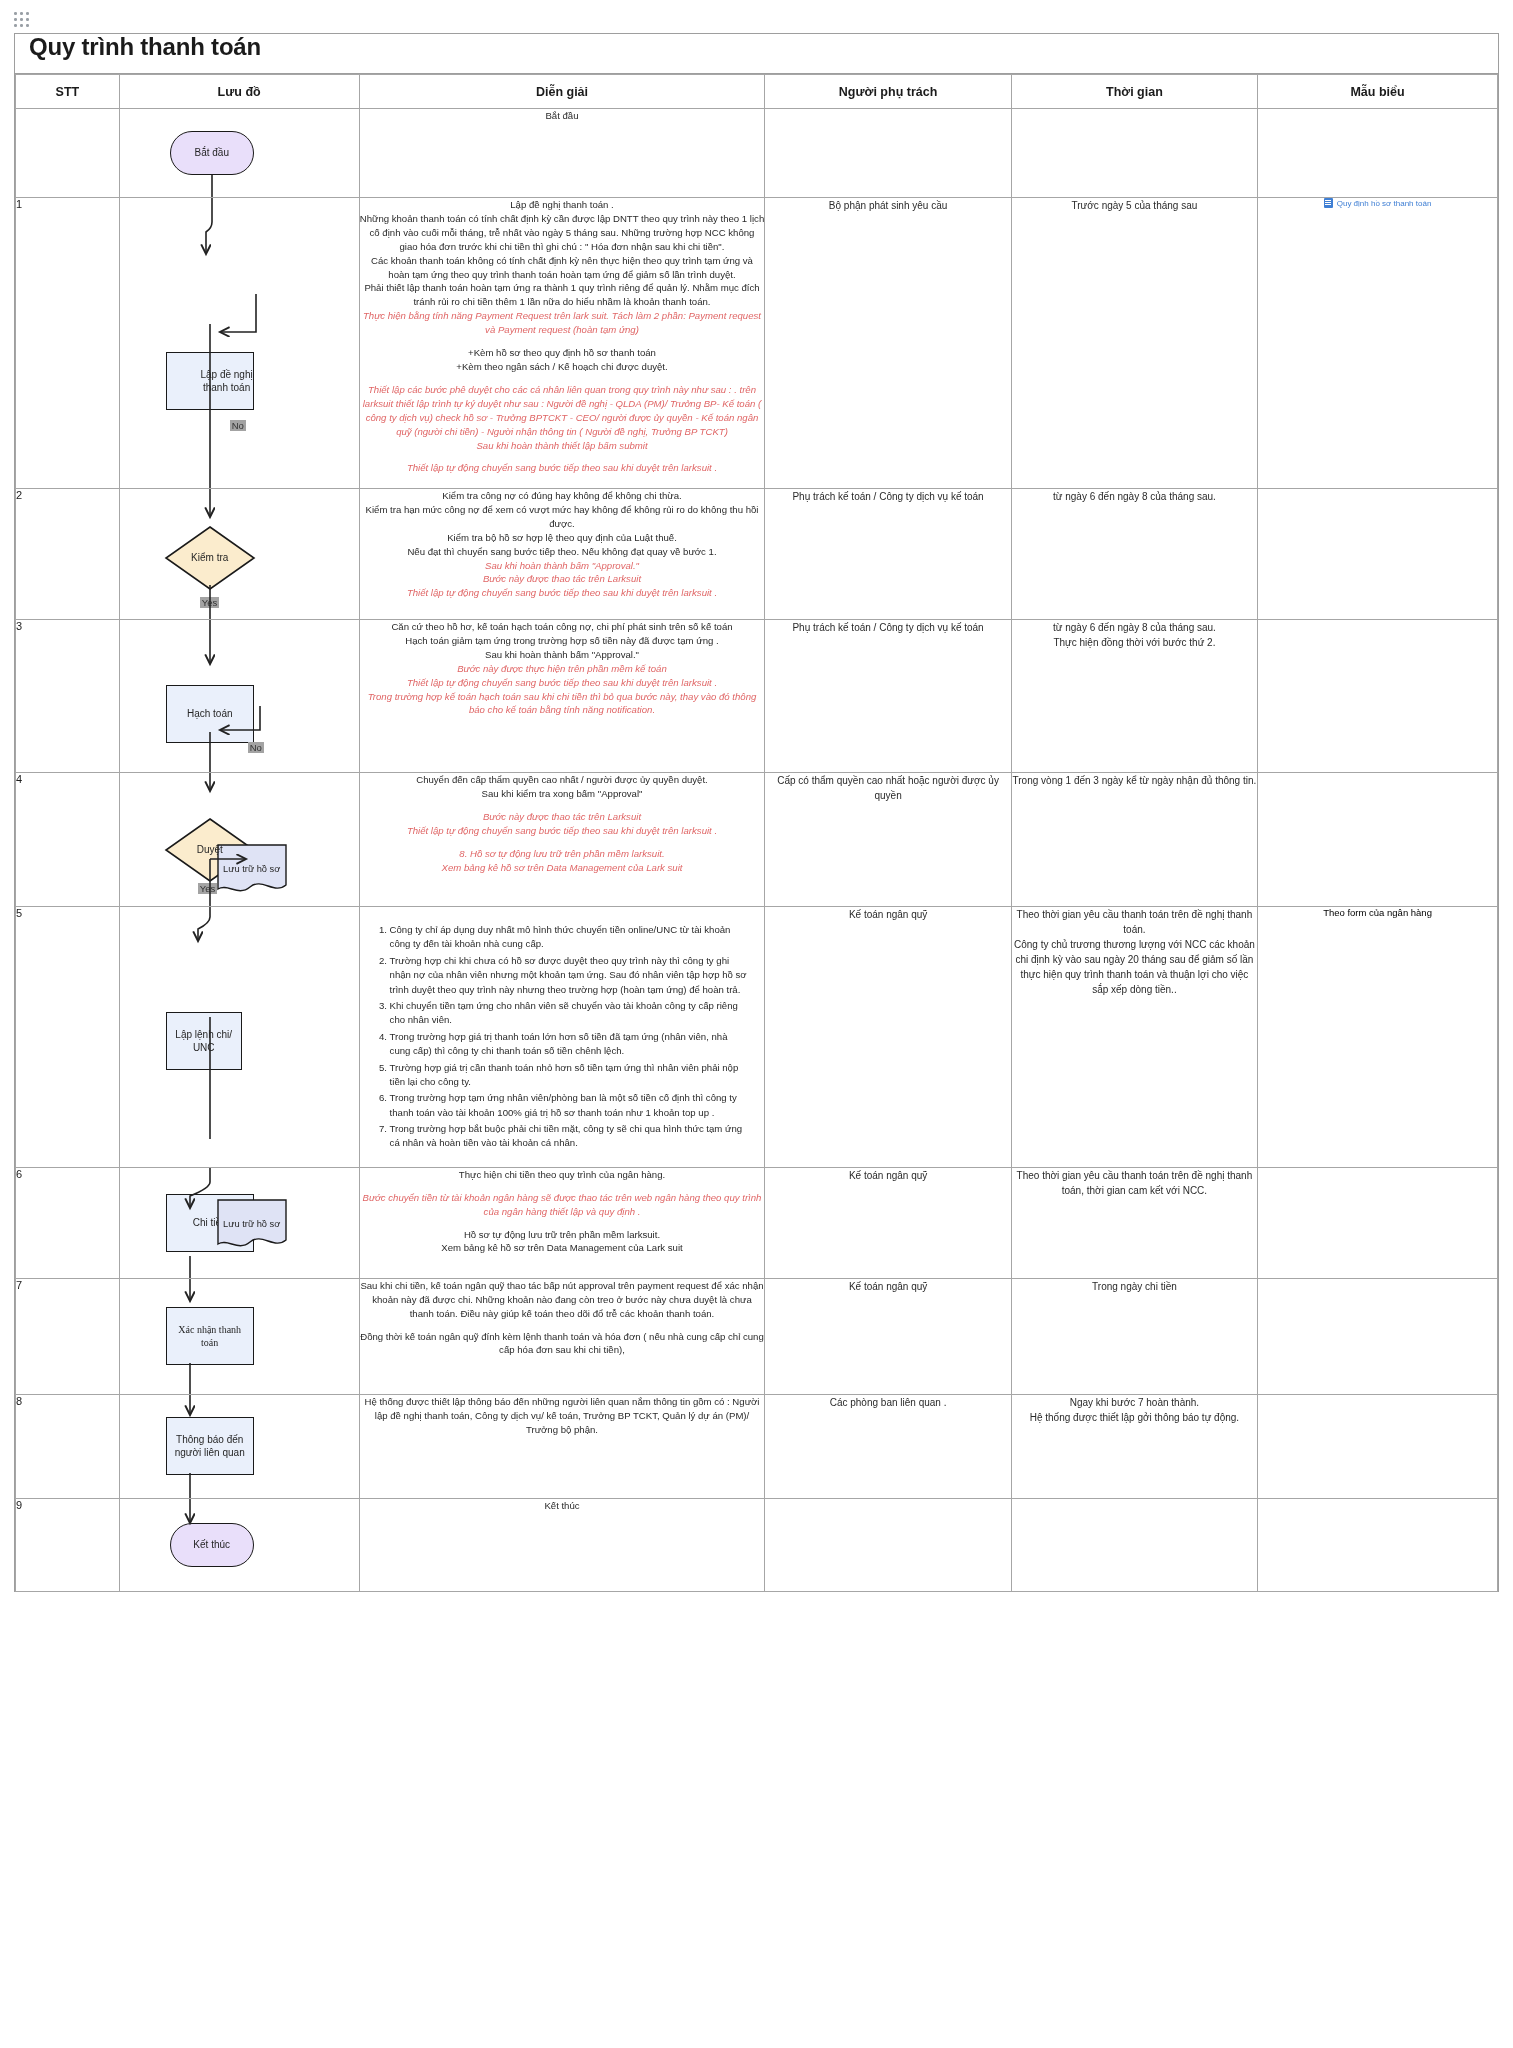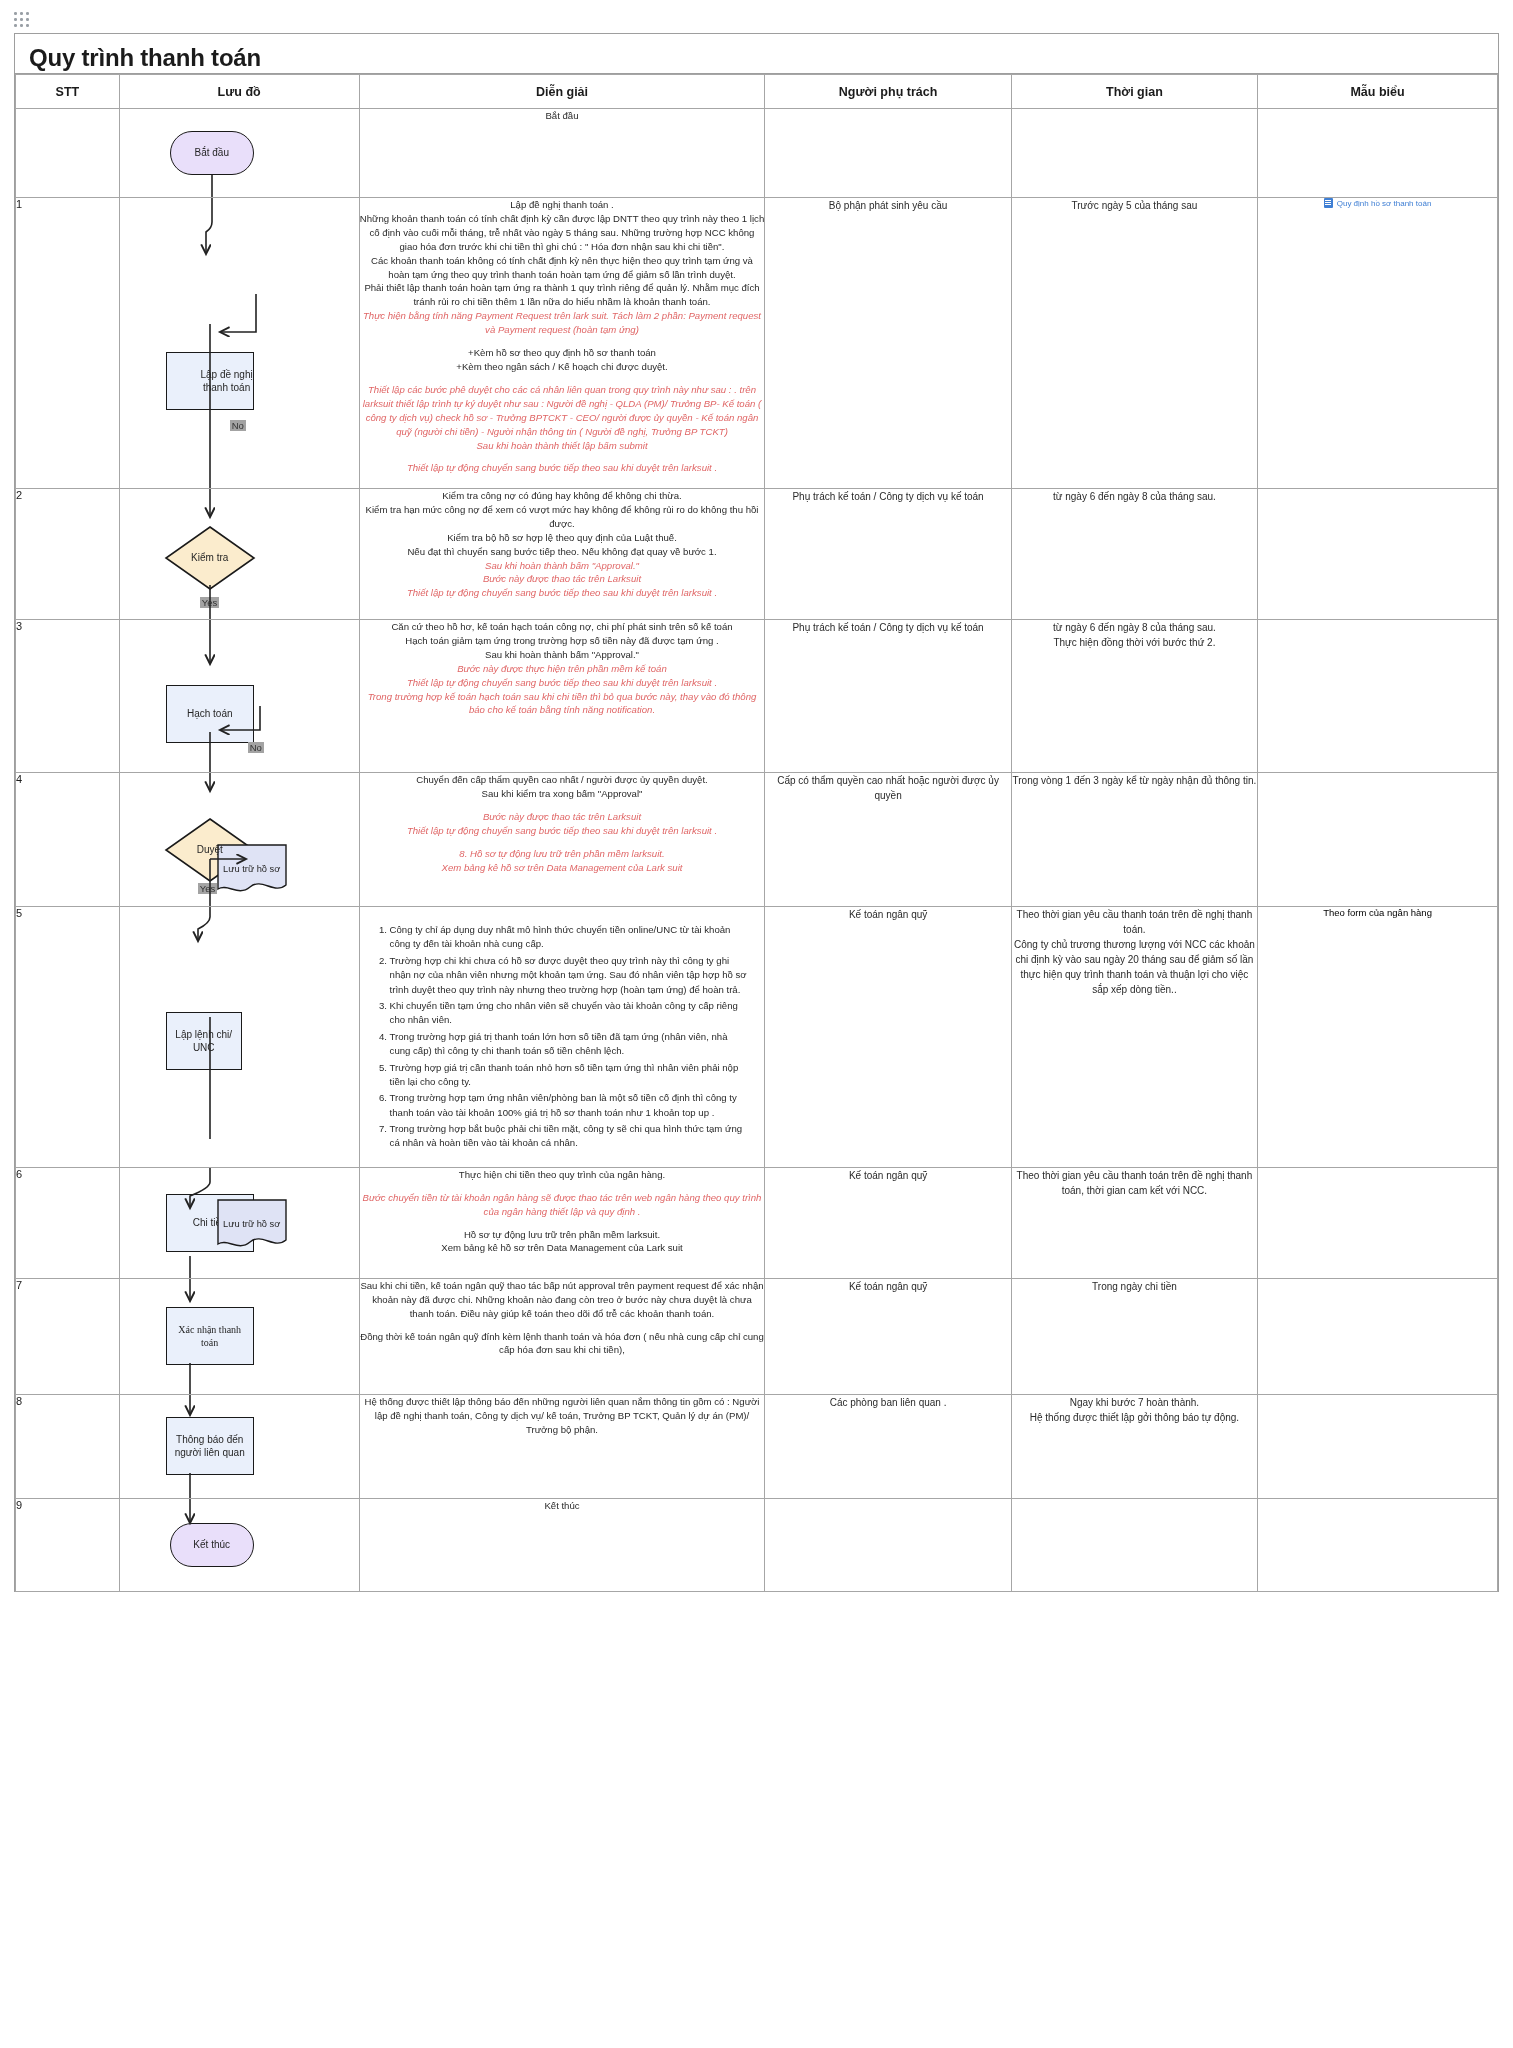"Quy trình thanh toán" .title-bar { align-items: flex-start -> flex-end }
